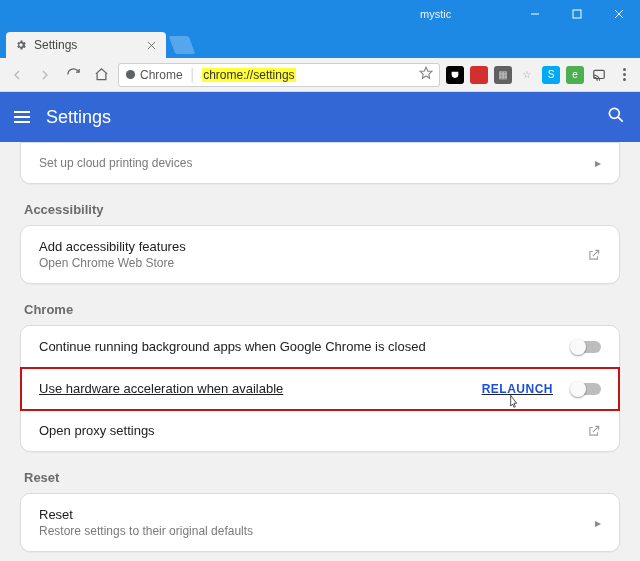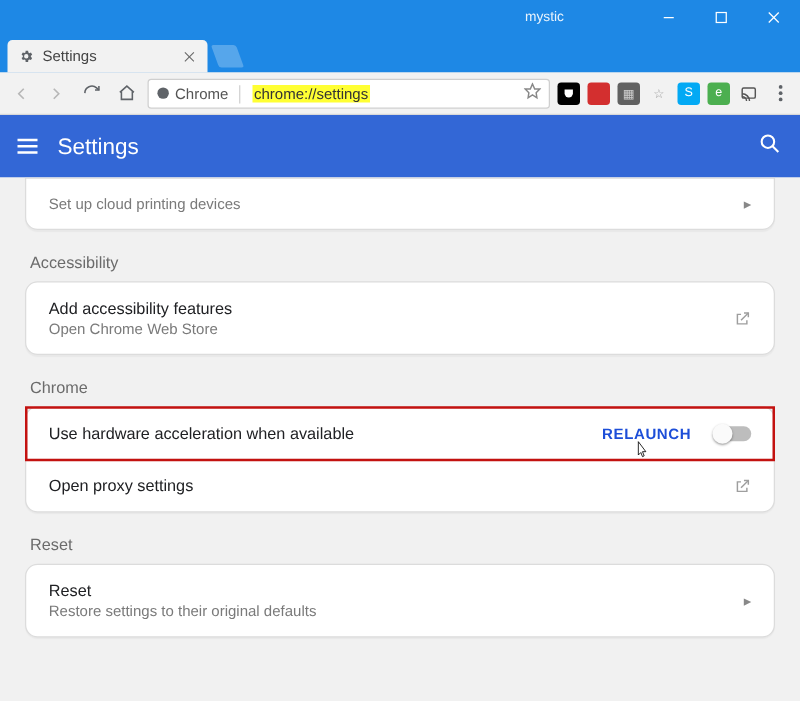"Accessibility" .section-label { font-weight: 400 -> 700 }
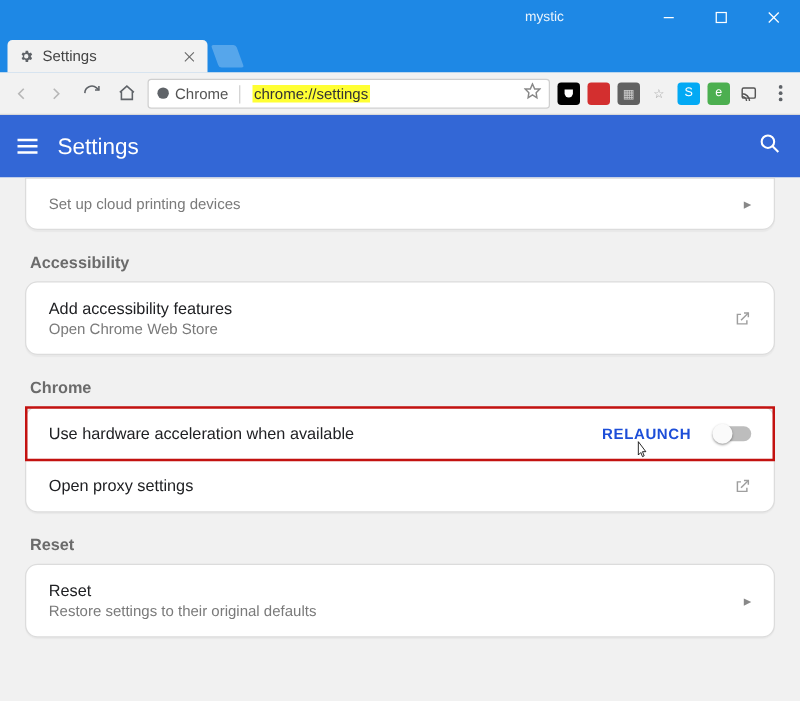"Continue running background apps when" div.row { html: none -> <div> <div> <span>Continue running background apps when Google Chrome is closed</span> </div> <div></div> </div> }
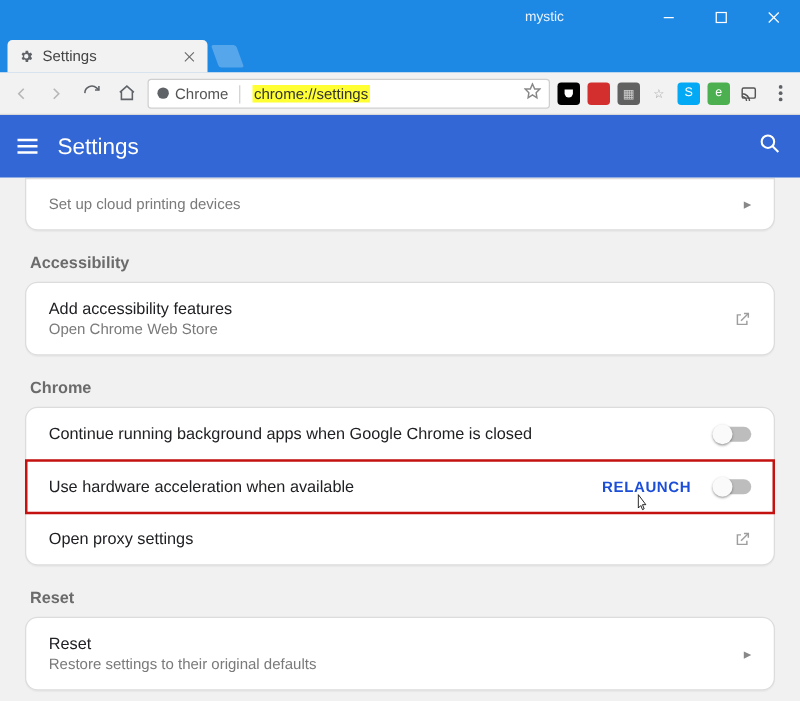"Use hardware acceleration when available" .row.highlight { text-decoration: none -> underline }
